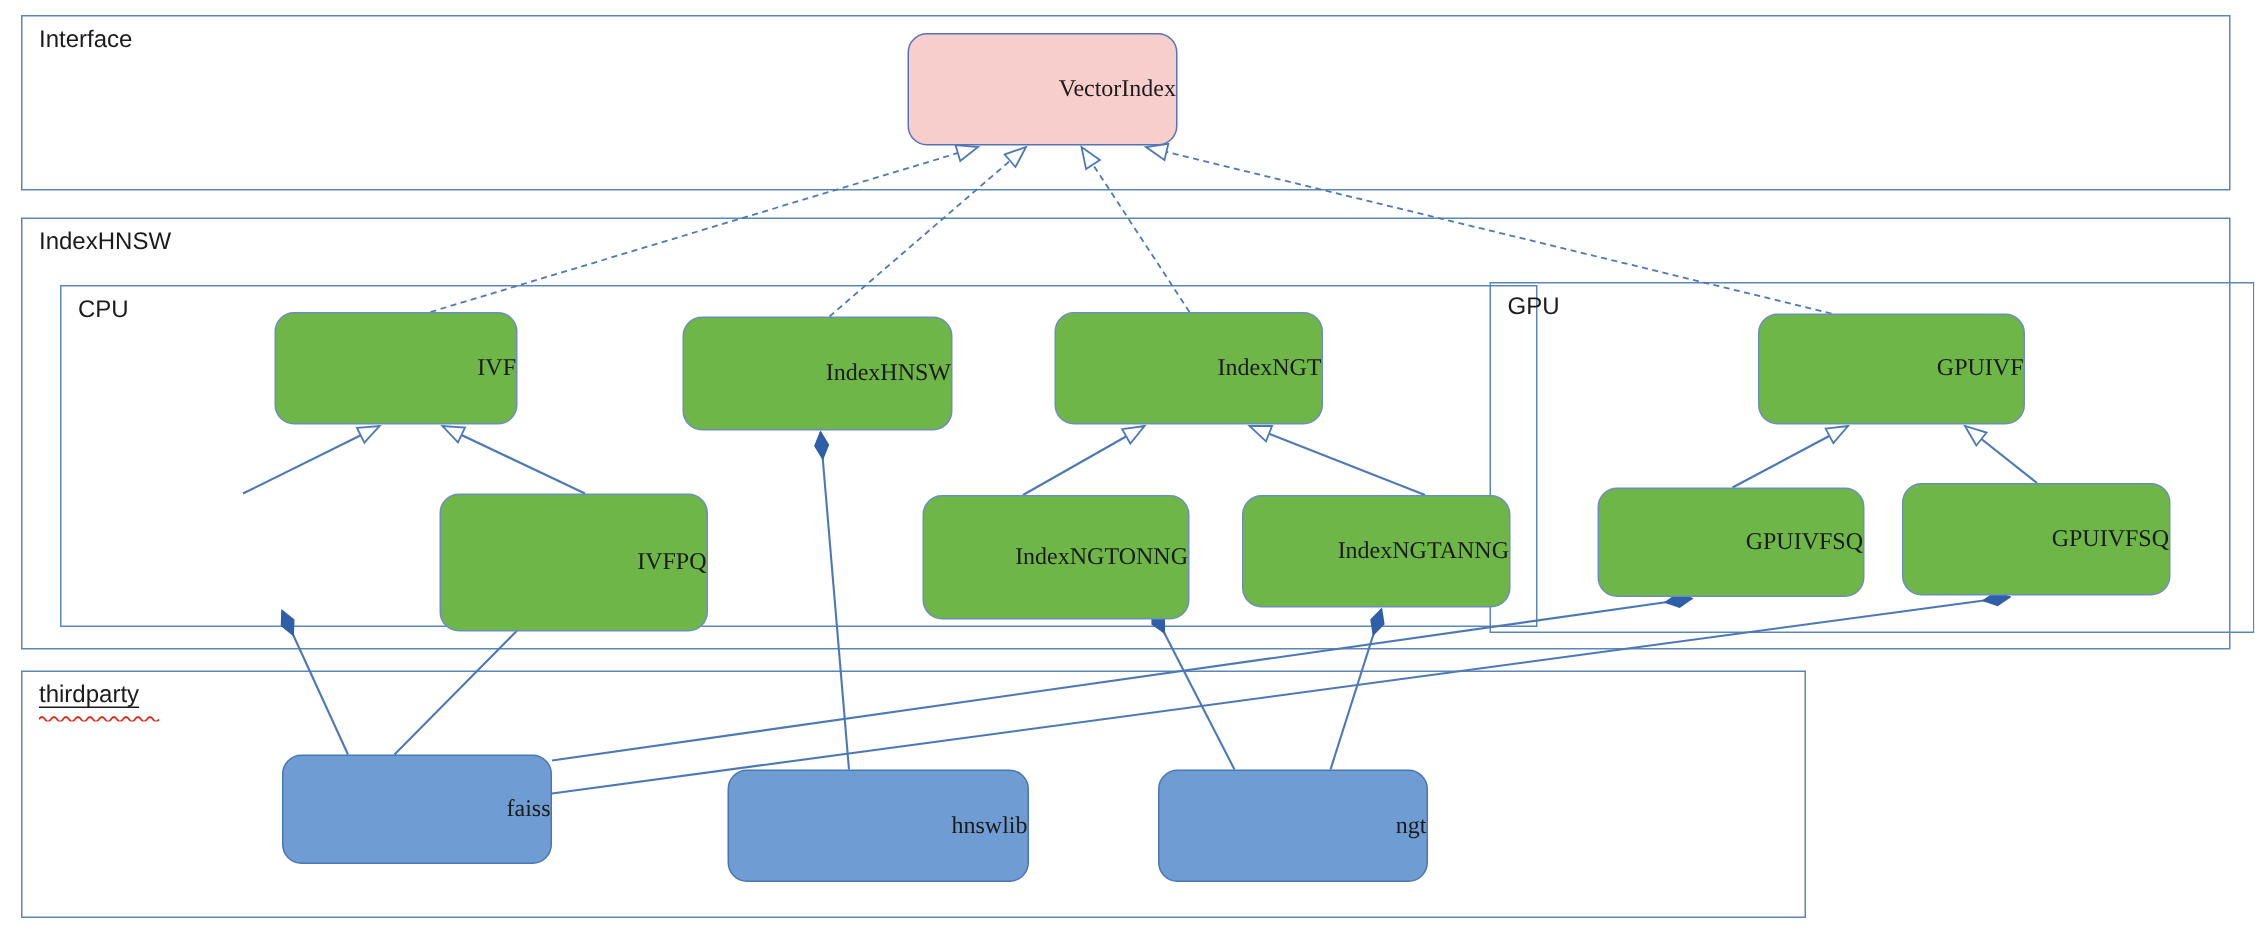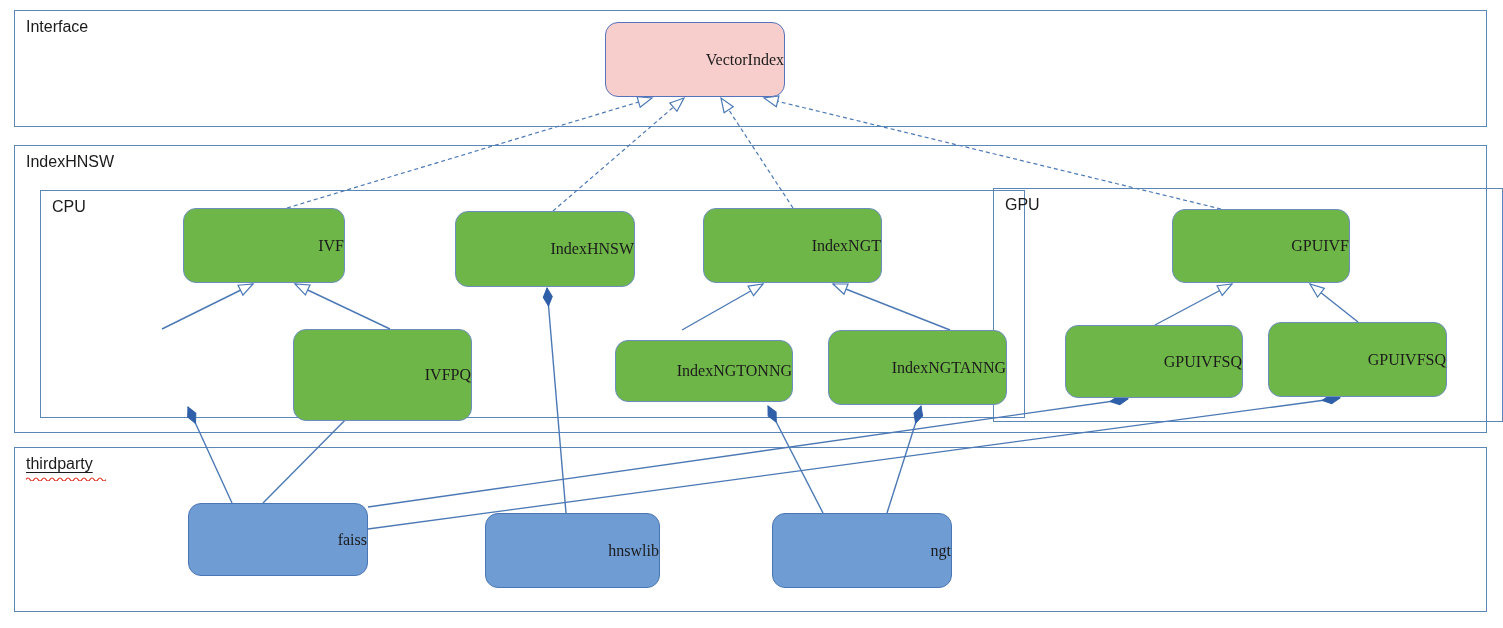"IndexNGTONNG" div.node { height: 62px -> 83px; top: 340px -> 330px }
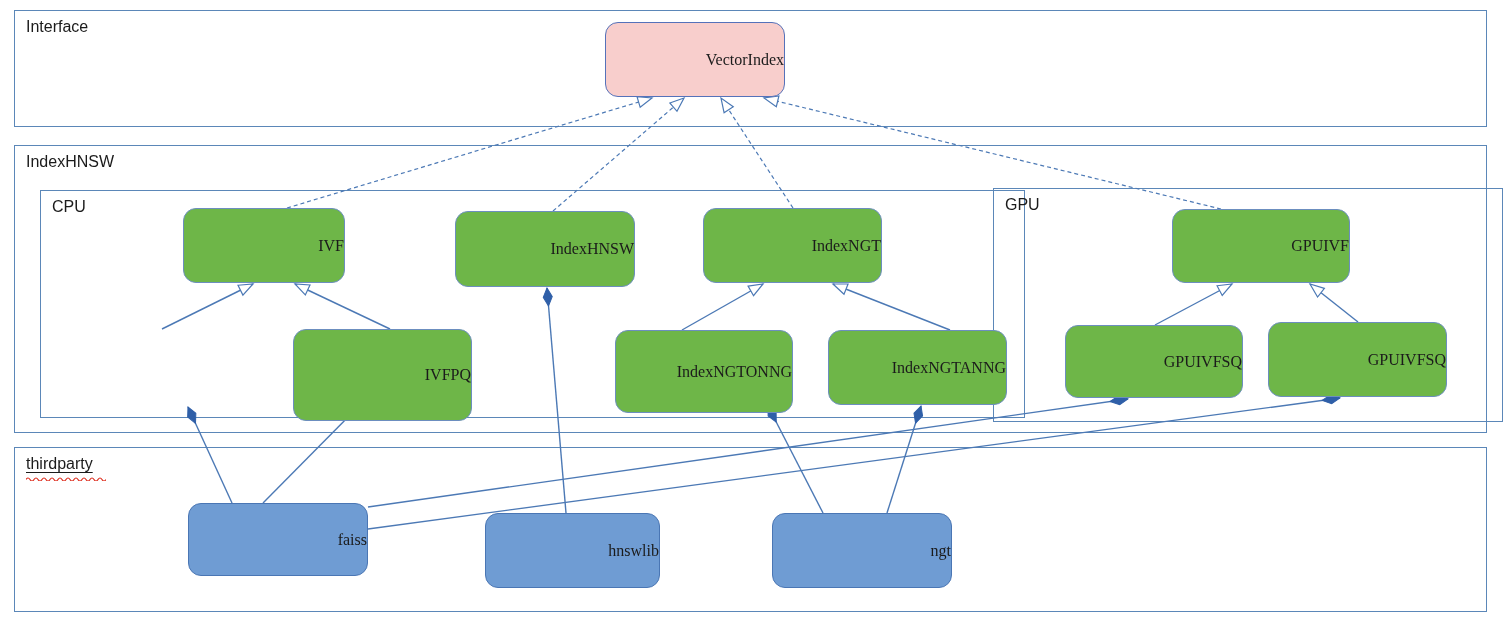"thirdparty" div.container { width: 1473px -> 1190px }
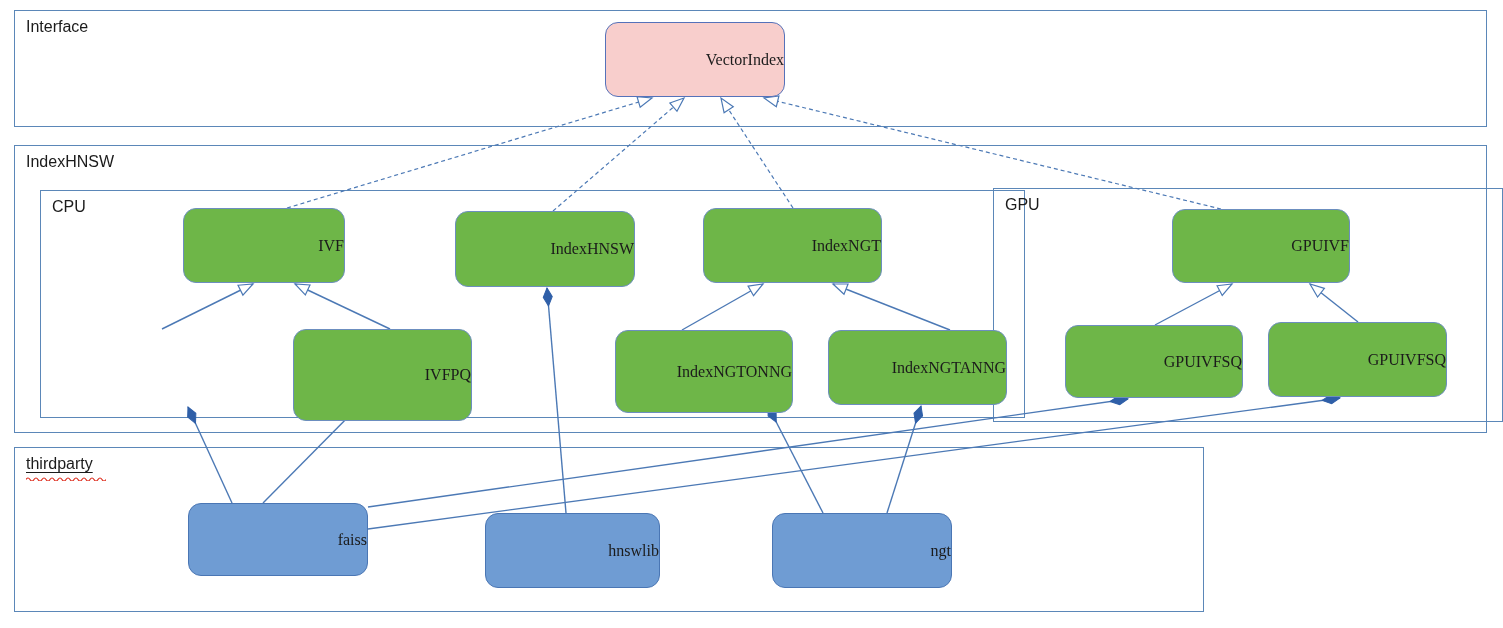"hnswlib" div.node { width: 175px -> 201px }
